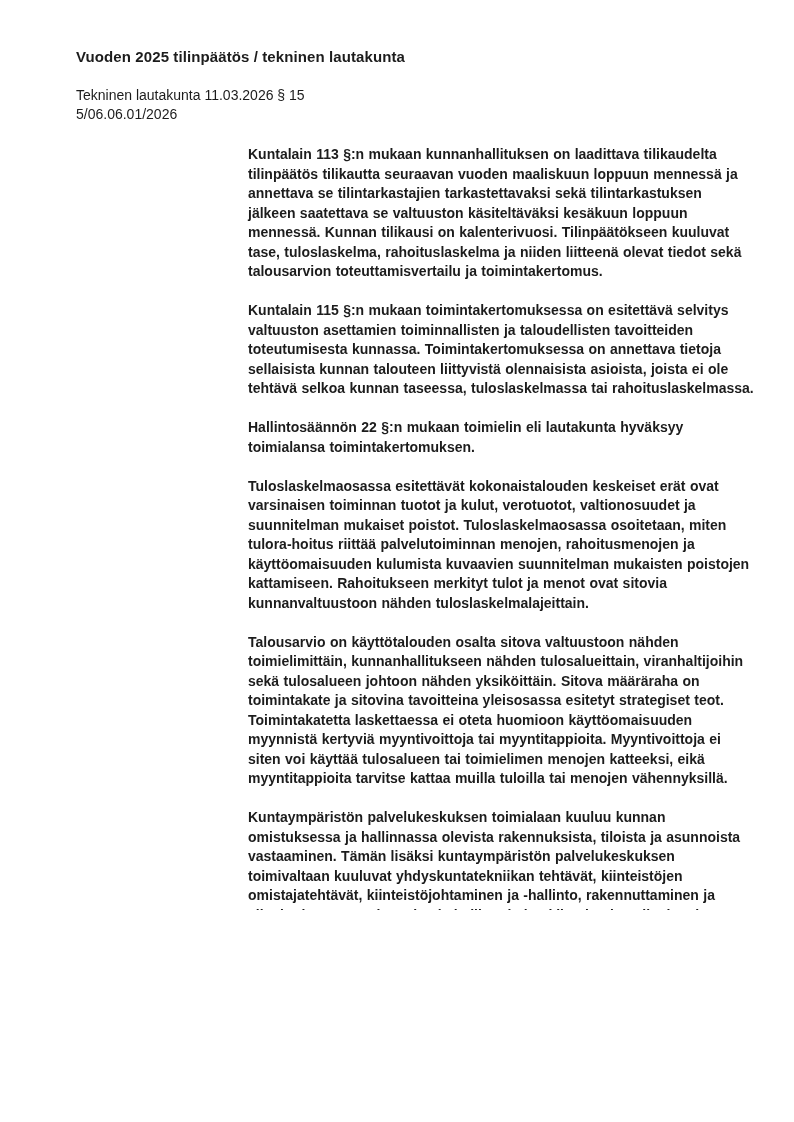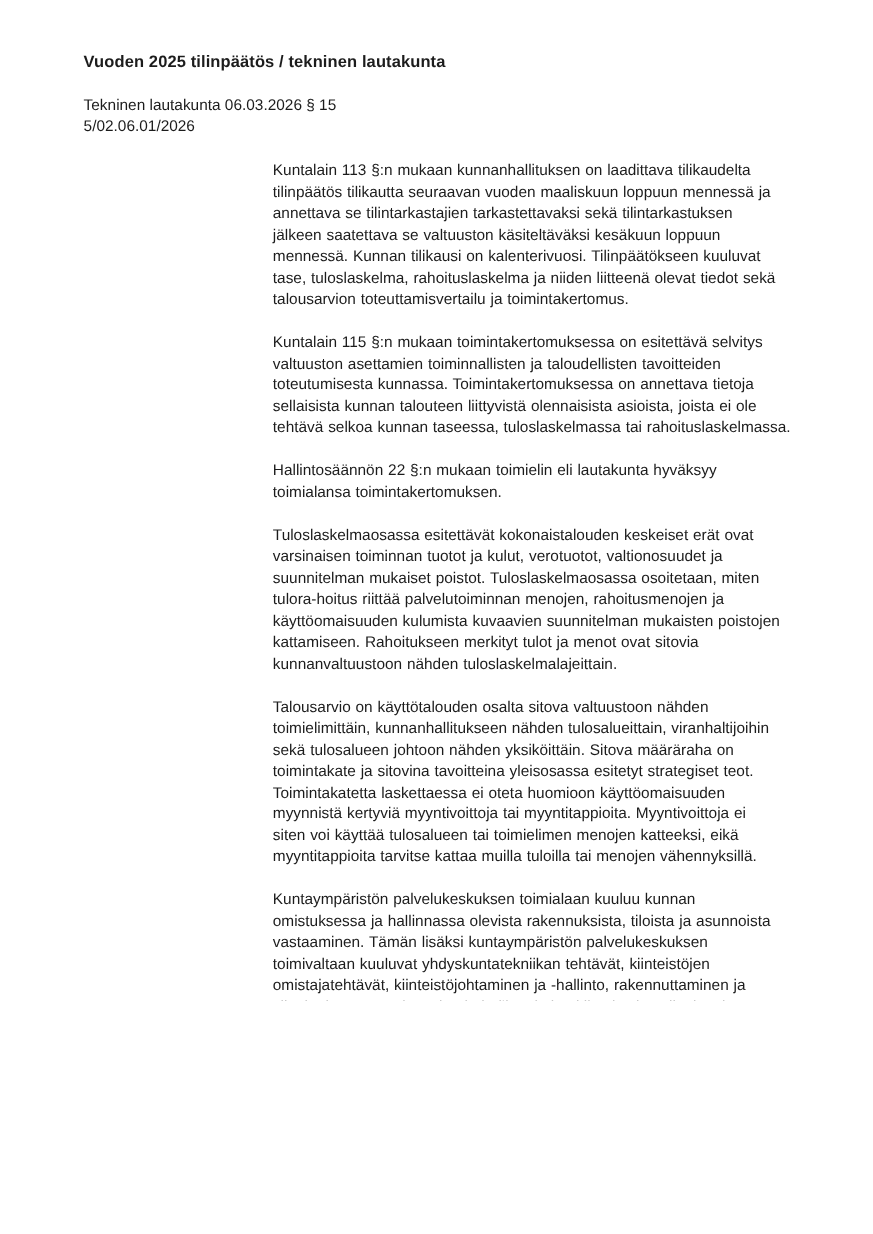"Tekninen lautakunta 06.03.2026 § 15" div { text: 06.03.2026 -> 11.03.2026 }
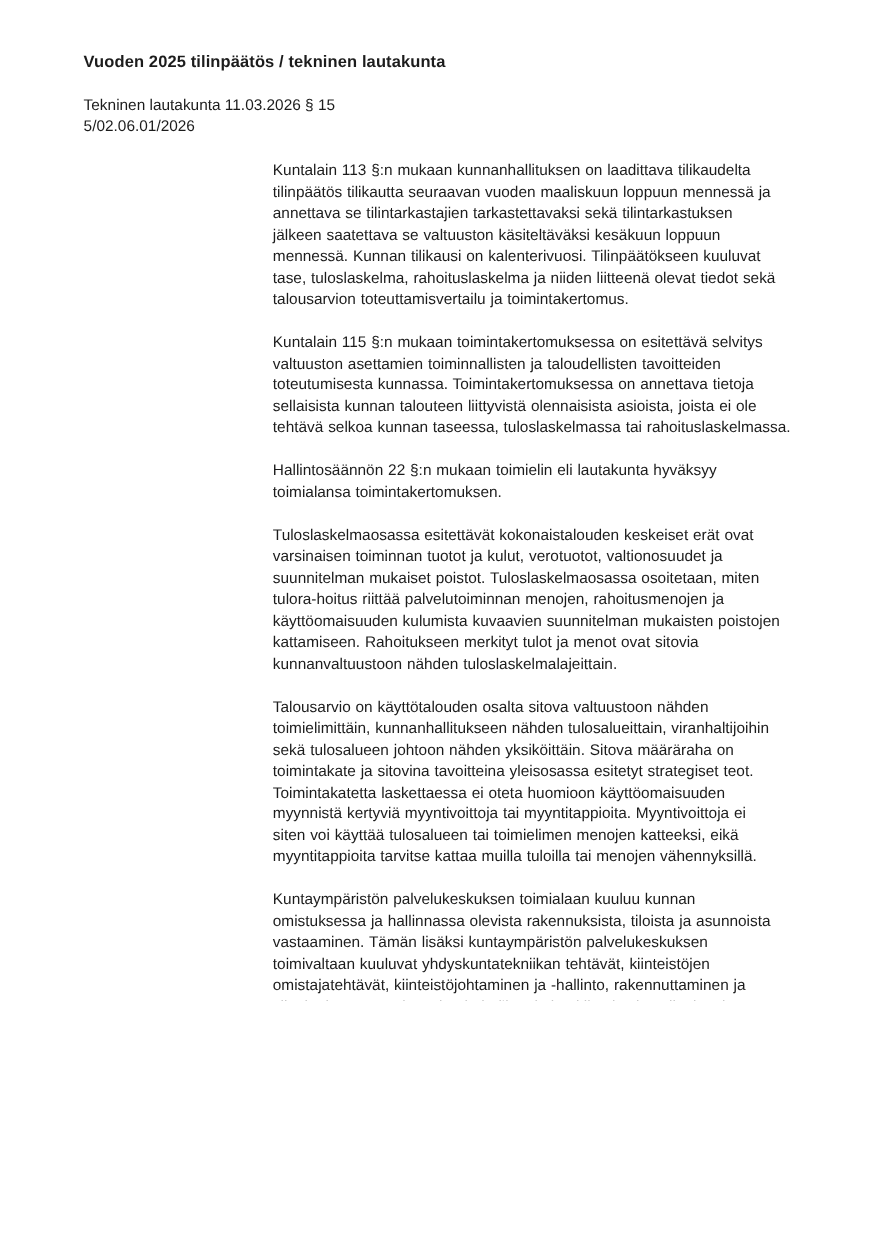"5/02.06.01/2026" div { text: 5/02.06.01/2026 -> 5/06.06.01/2026 }
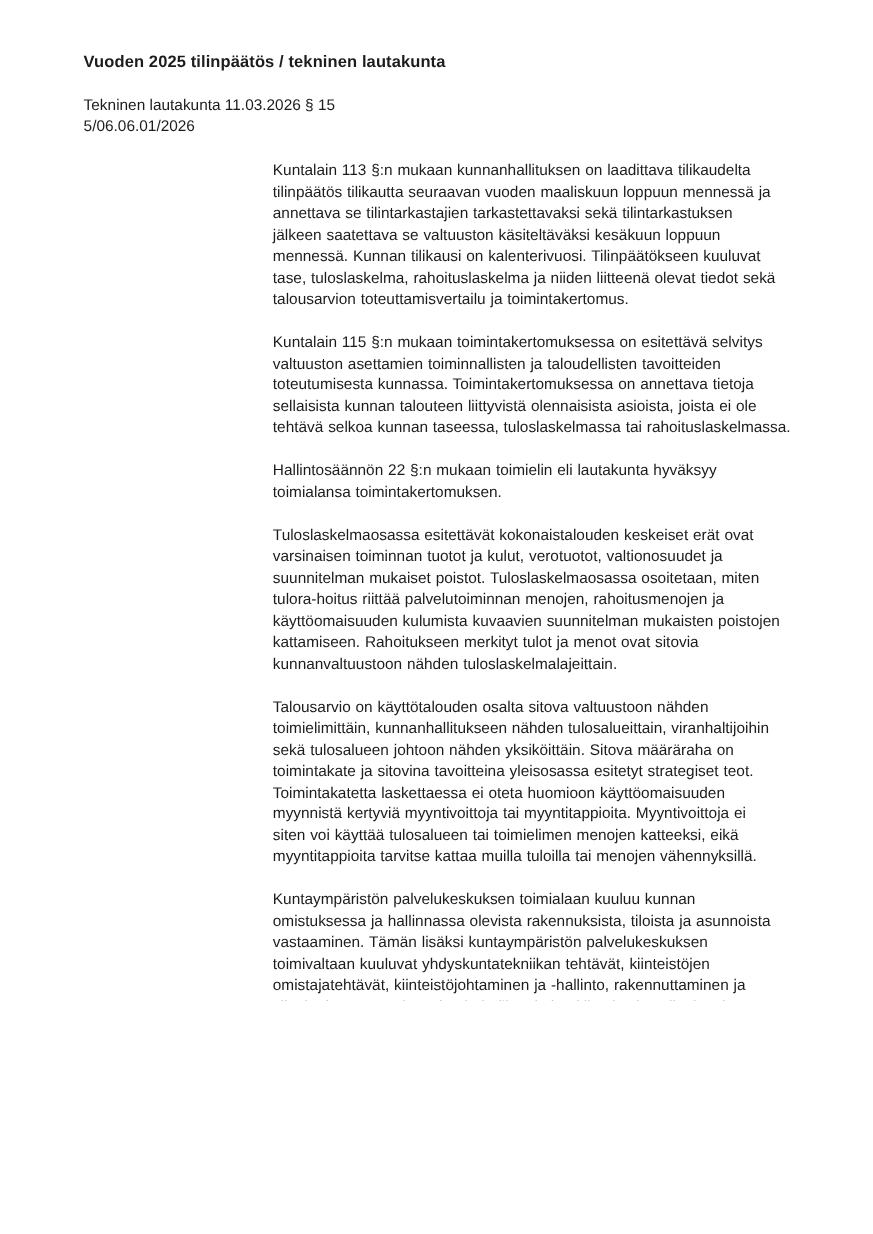"Kuntalain 113 §:n mukaan" .doc-body { font-weight: none -> bold }
